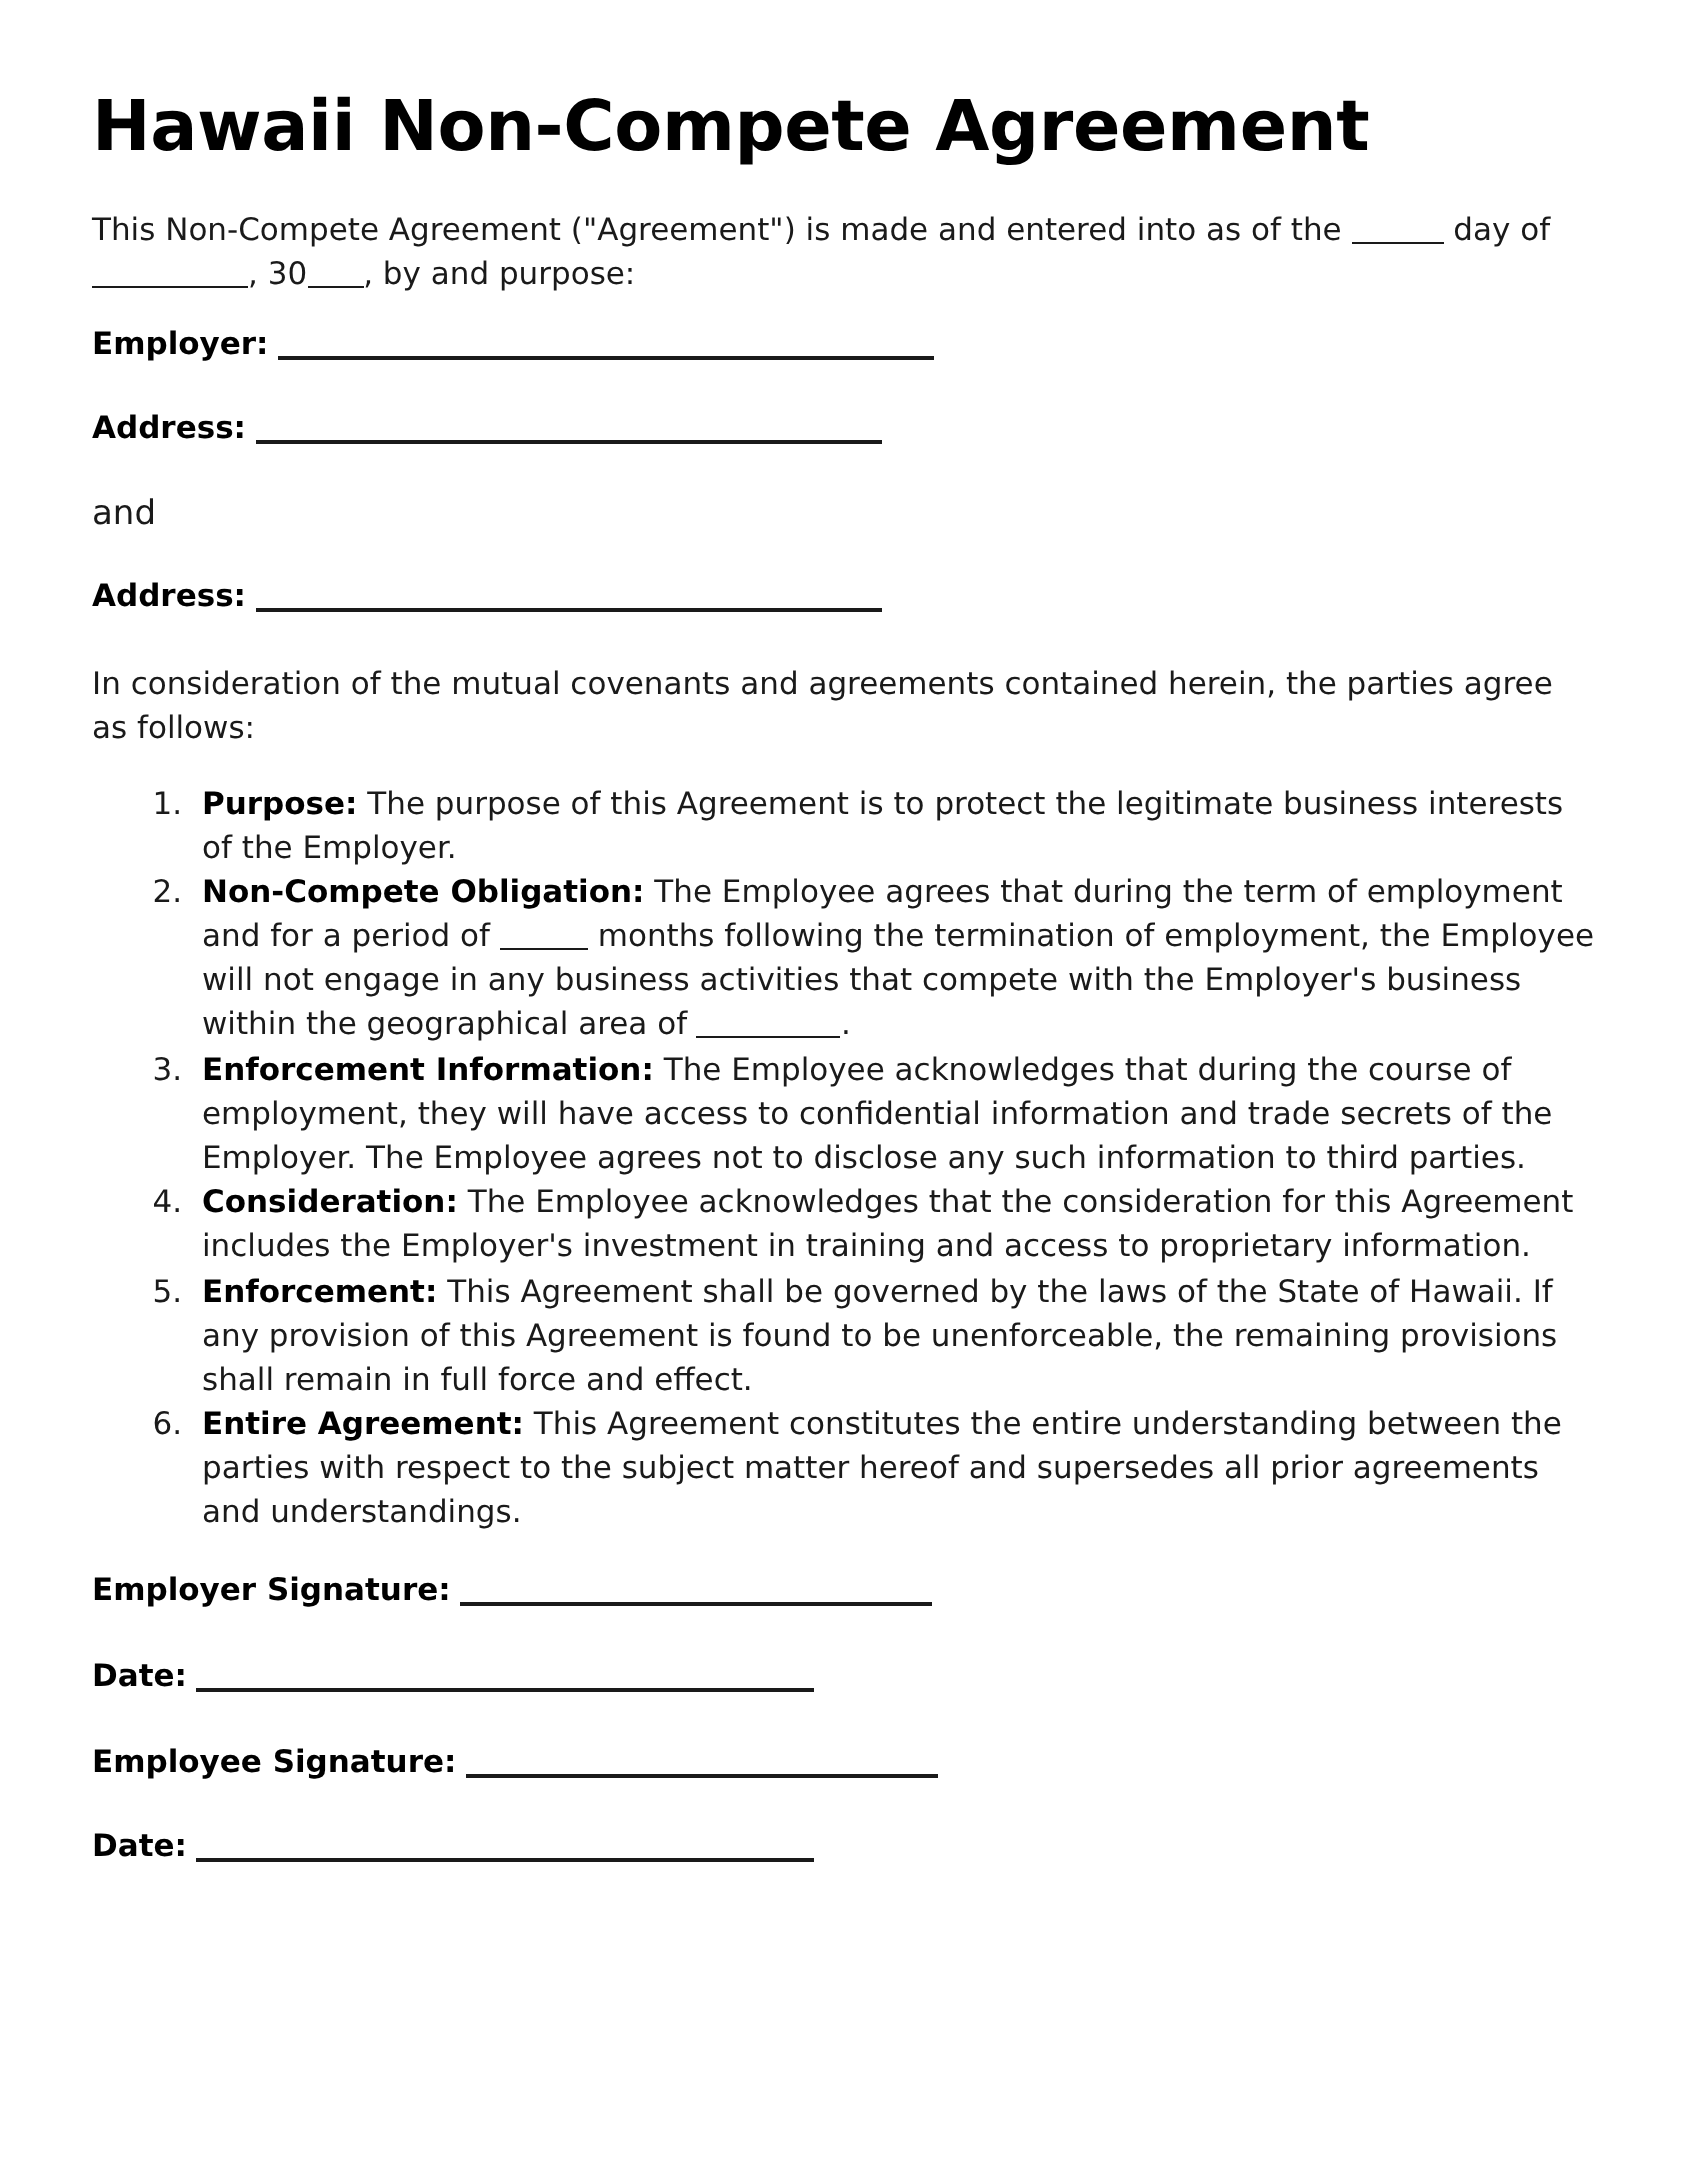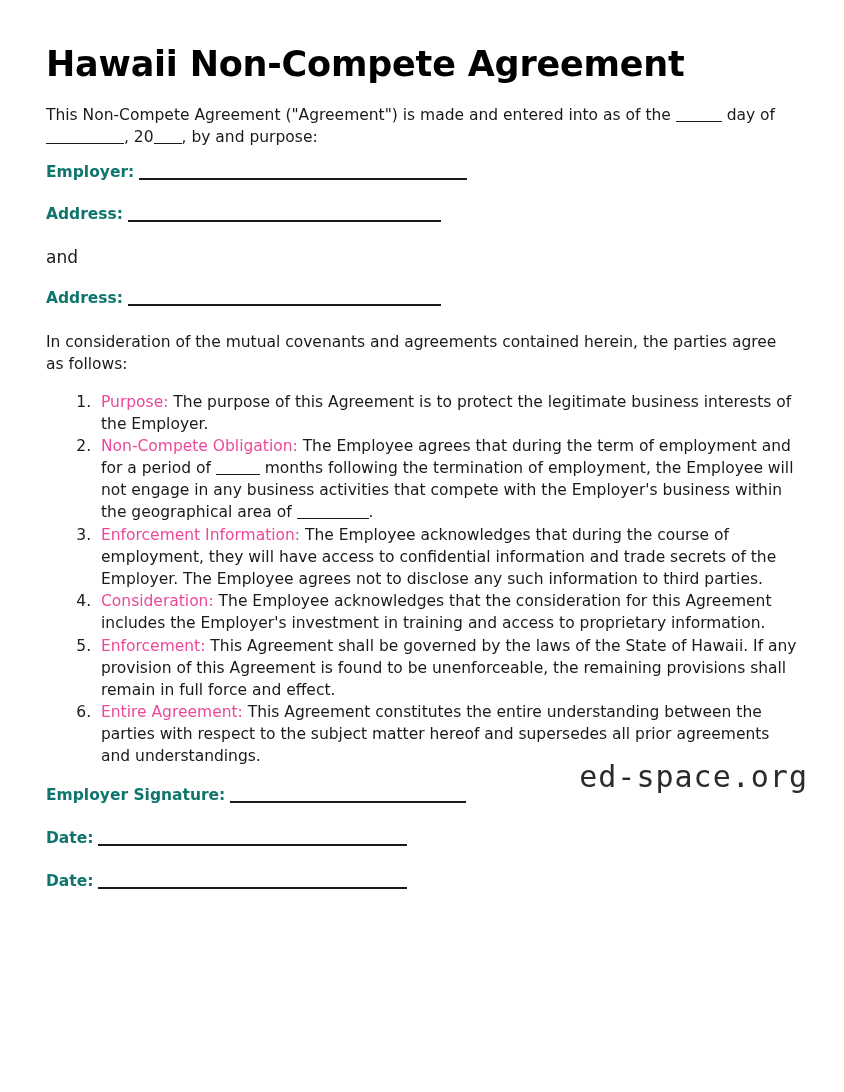", 20" span { text: 20 -> 30 }
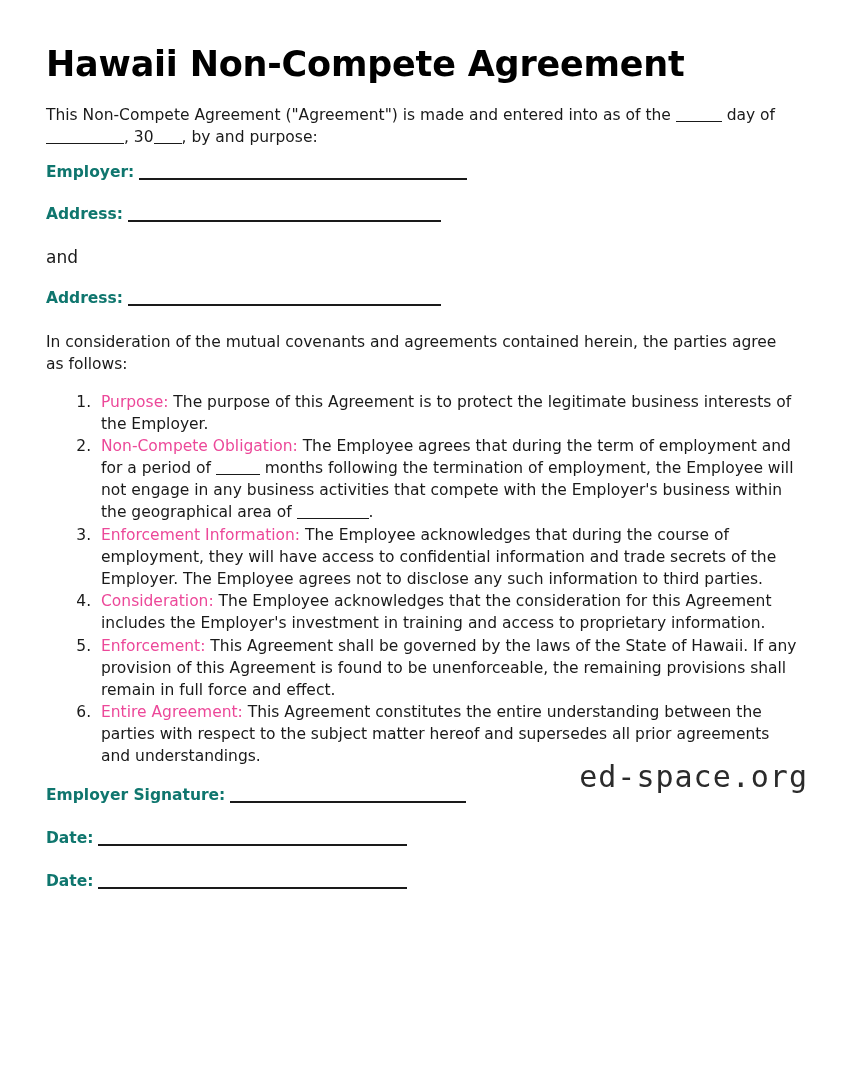"Employer:" .field-label { color: #0f766e -> #000000 }
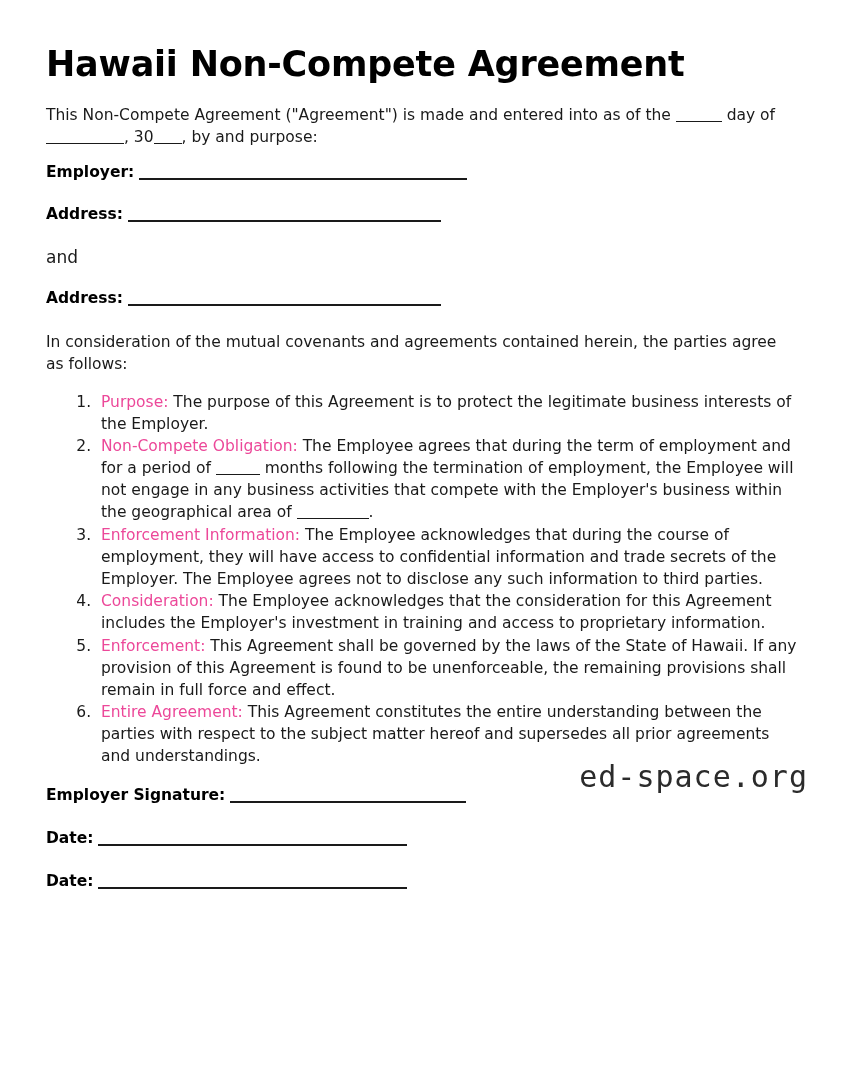"Purpose:" ol.terms > li b { color: #ec4899 -> #000000; font-weight: normal -> bold }
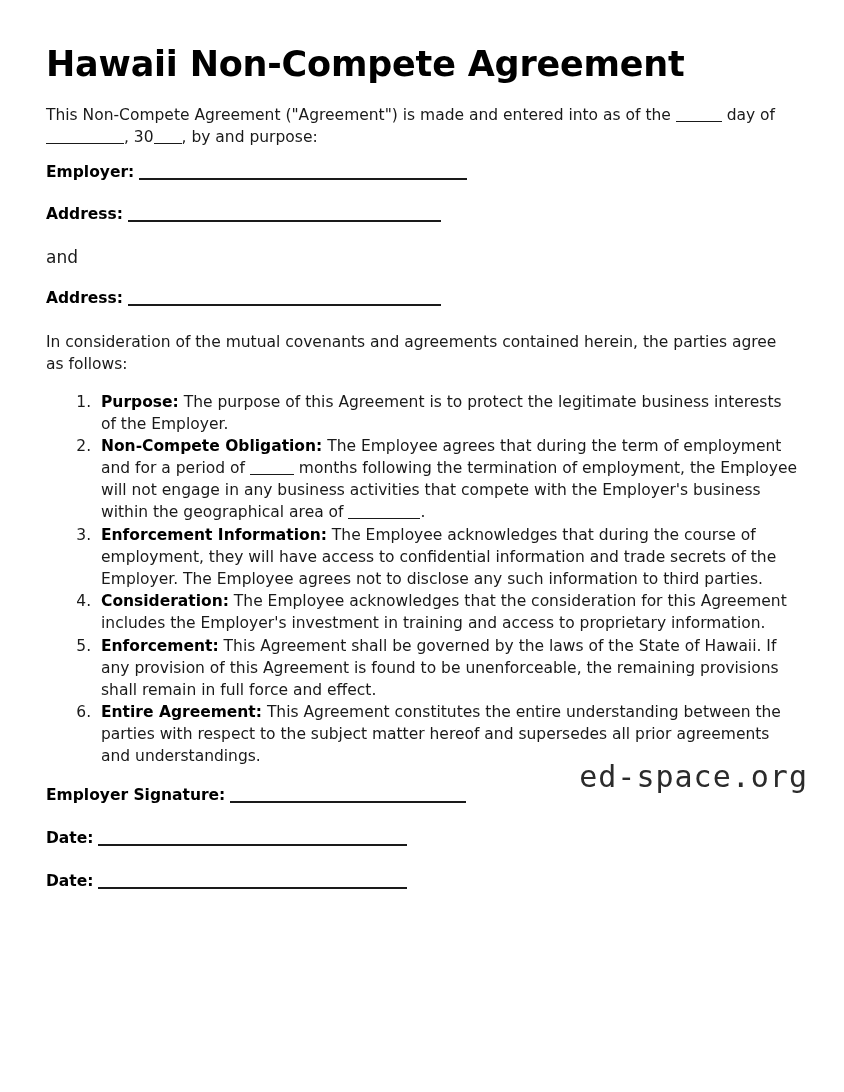"ed-space.org" div.watermark { html: <div>ed-space.org</div> -> none }
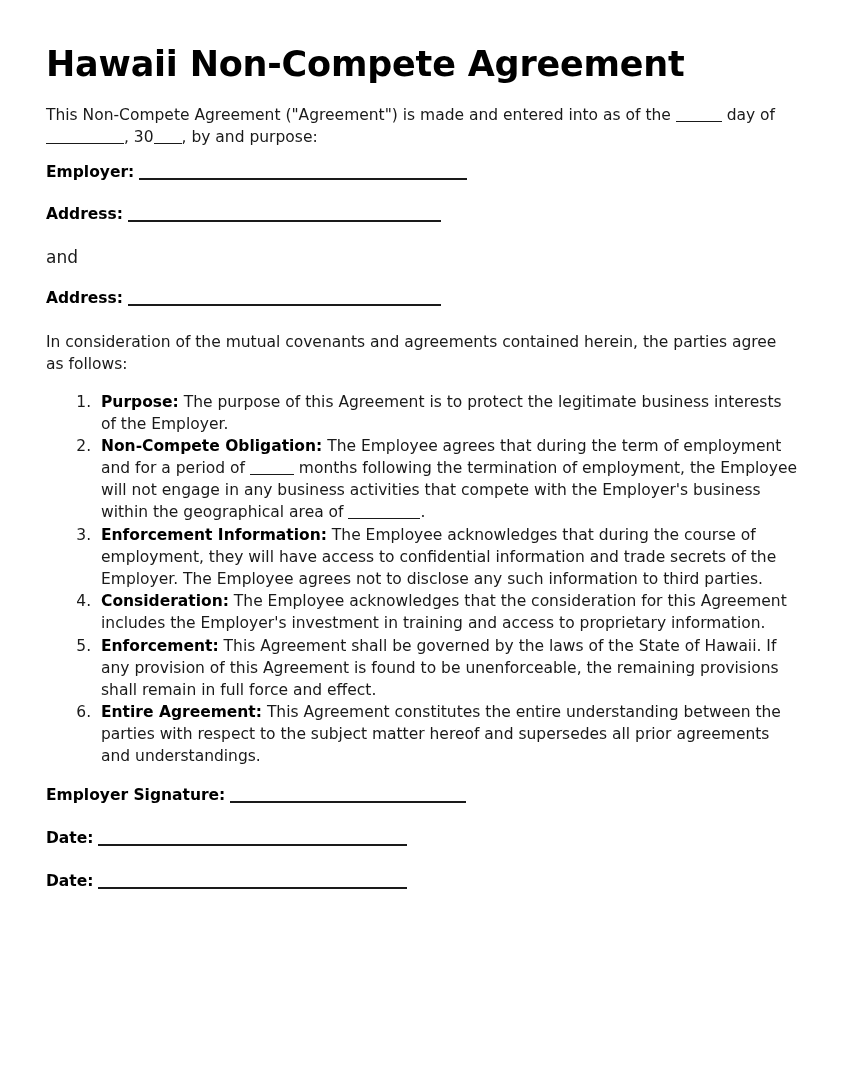"Employee Signature:" div.field-row { html: none -> <div><span>Employee Signature:</span> <span></span></div> }
